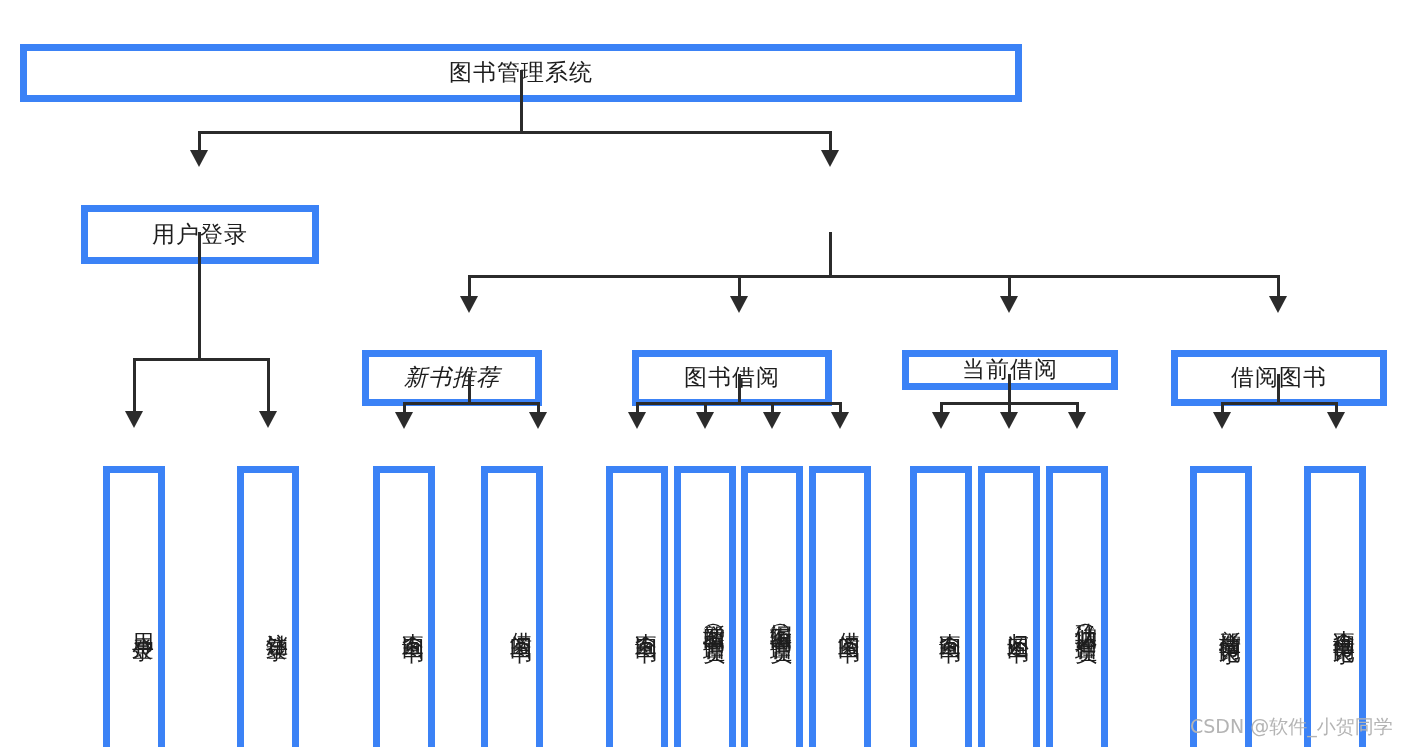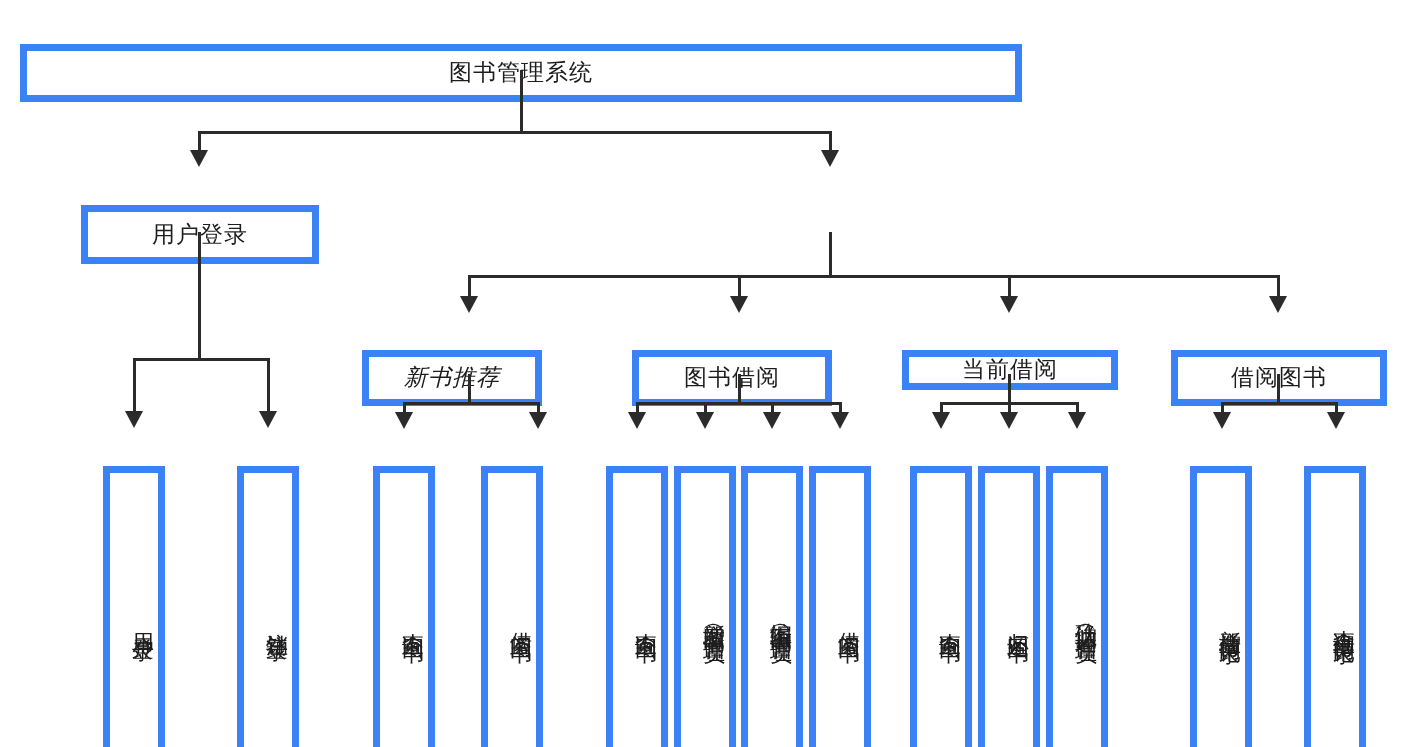"CSDN @软件_小贺同学" div.watermark { html: none -> <div> <span>CSDN @软件_小贺同学</span> </div> }
